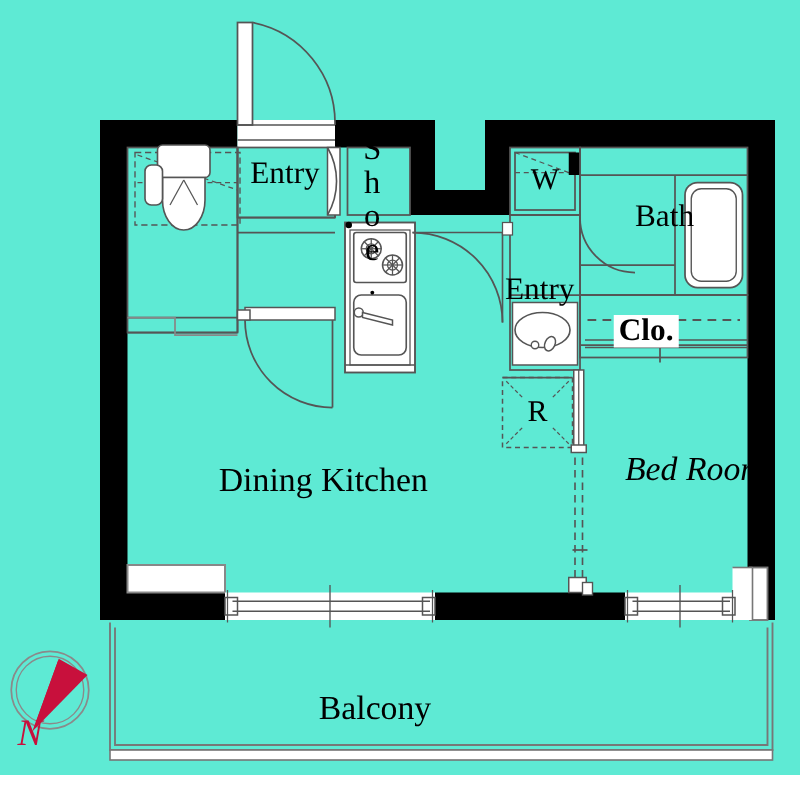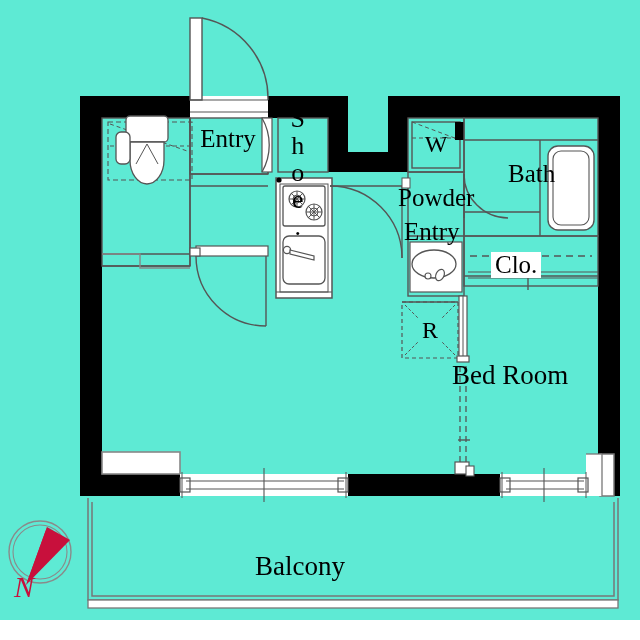"Powder" div.lbl { html: <div>Powder</div> -> none }
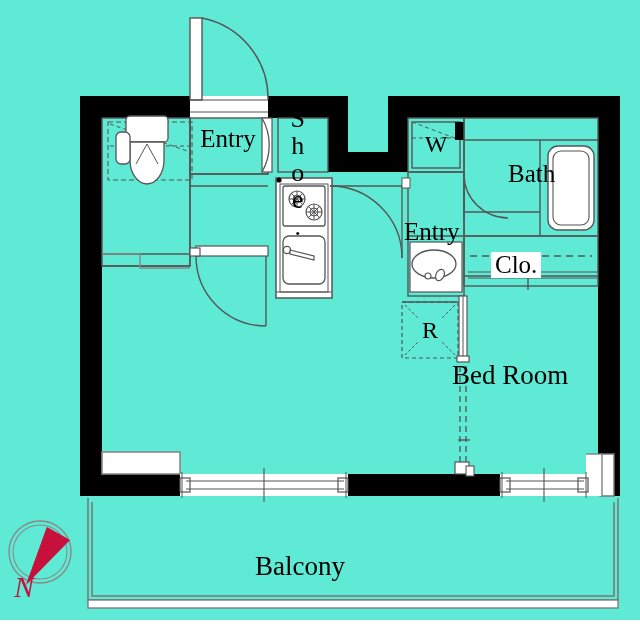"Clo." div.lbl { font-weight: none -> bold }
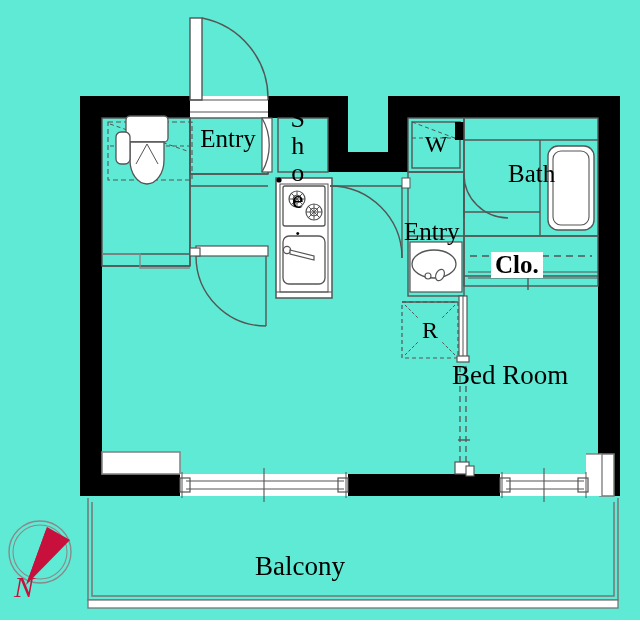"Dining Kitchen" div.lbl { html: none -> <div>Dining Kitchen</div> }
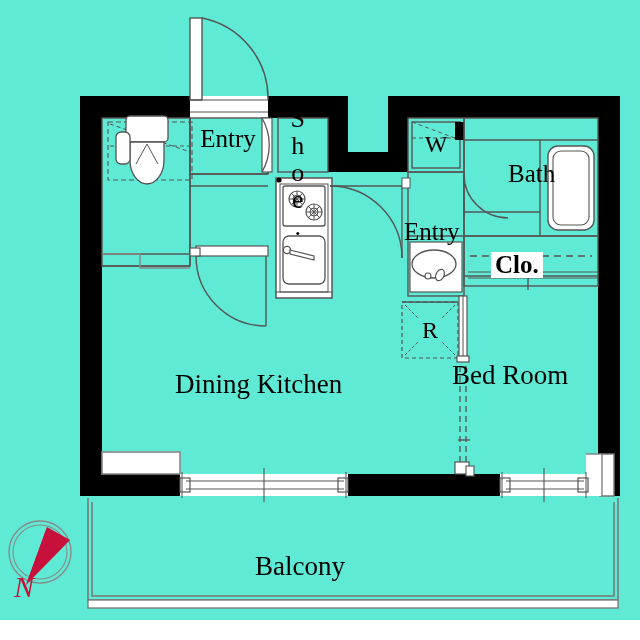"Bed Room" div.lbl { font-style: none -> italic; left: 452px -> 500px }
